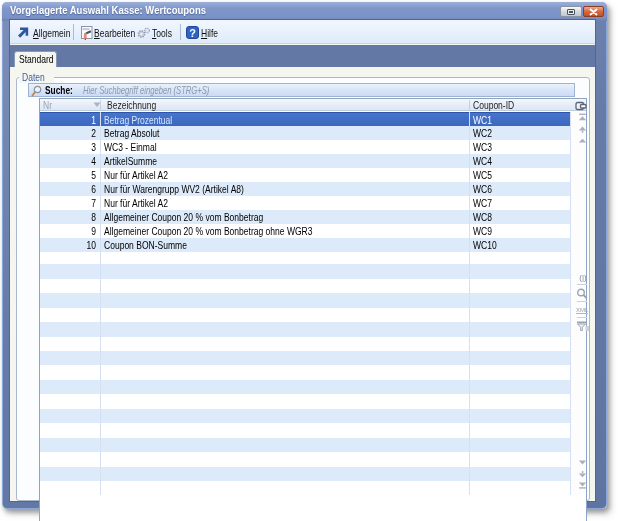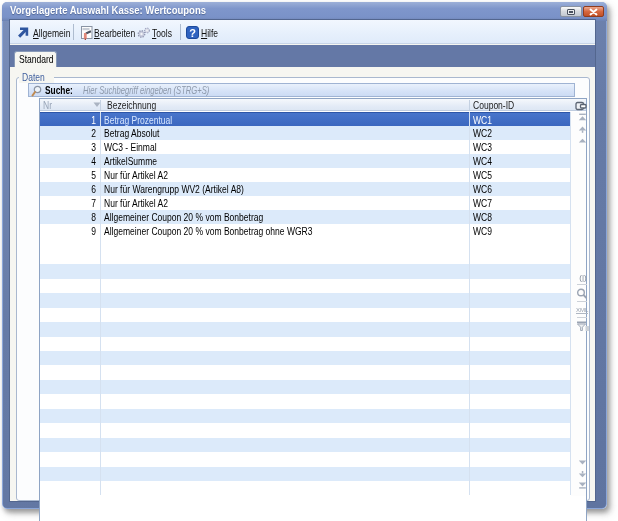"10" div.row { html: none -> <div> <span>10</span> <span>Coupon BON-Summe</span> <span>WC10</span> </div> }
